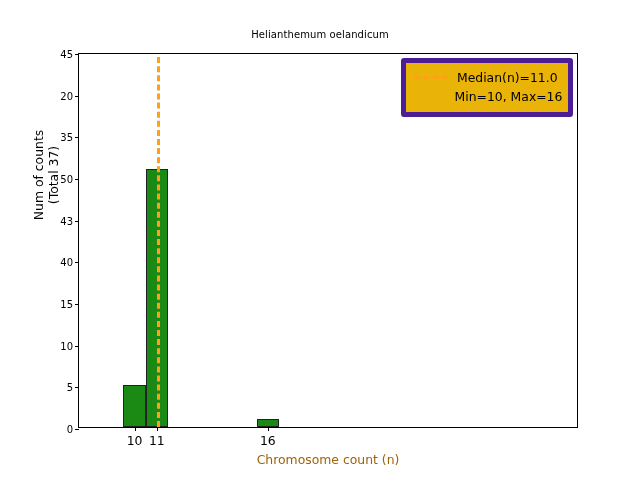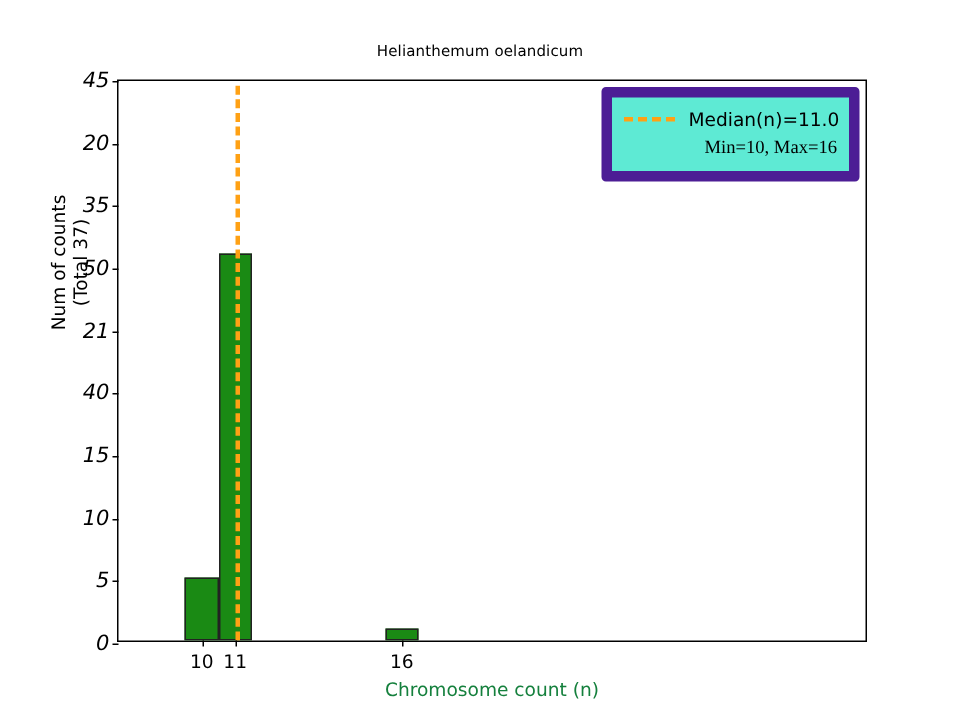"45" .ytick-label { font-size: 14px -> 10px; font-style: italic -> none }
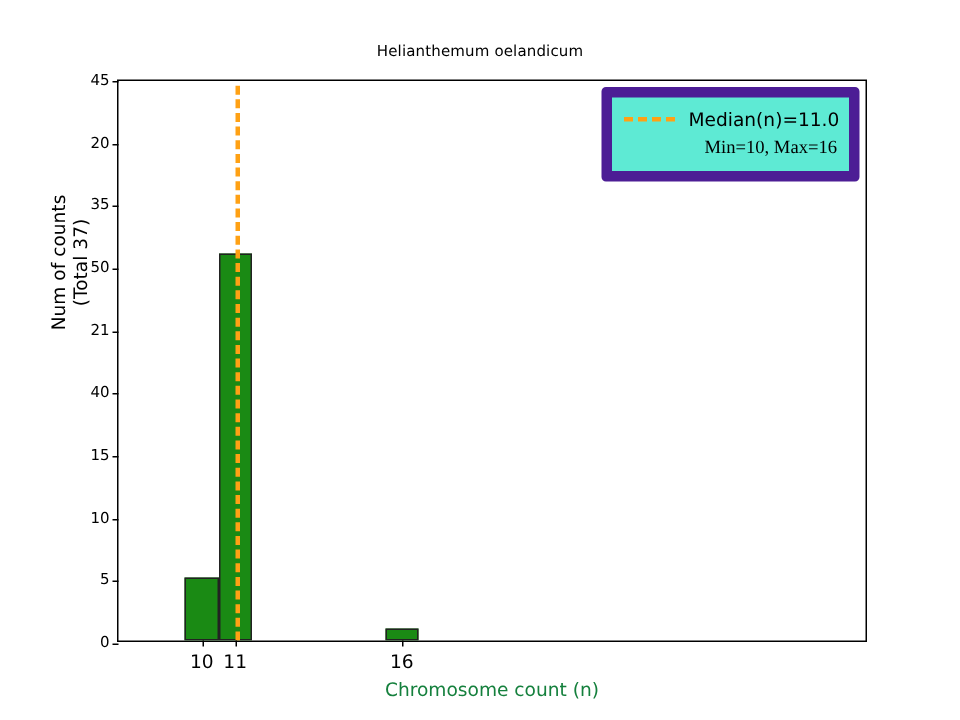"Median(n)=11.0" #legend { background: #5eead4 -> #eab308; border: 7px solid #4c1d95 -> 5px solid #4c1d95 }
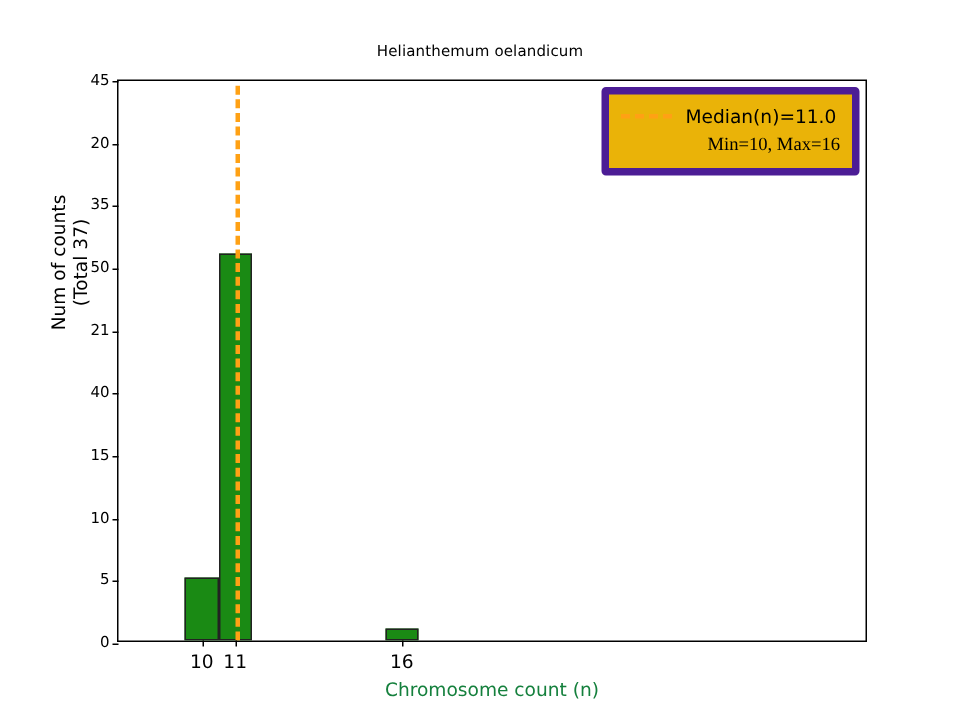"Min=10, Max=16" .legend-row.second { font-family: Liberation Serif, serif -> none; justify-content: flex-end -> center }
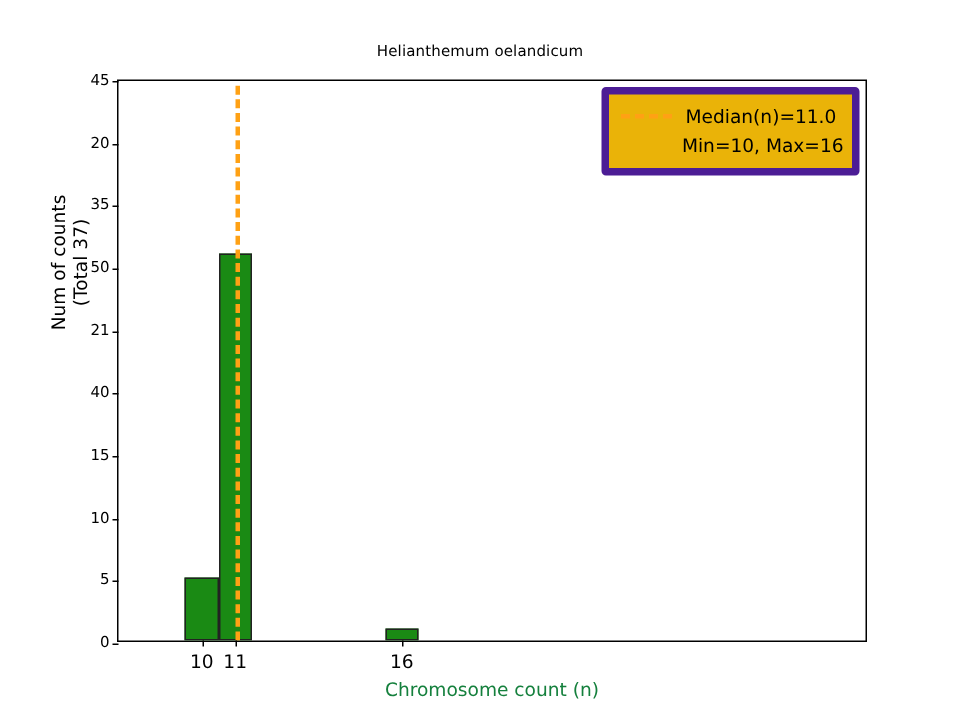"21" div.ytick-label { text: 21 -> 43 }
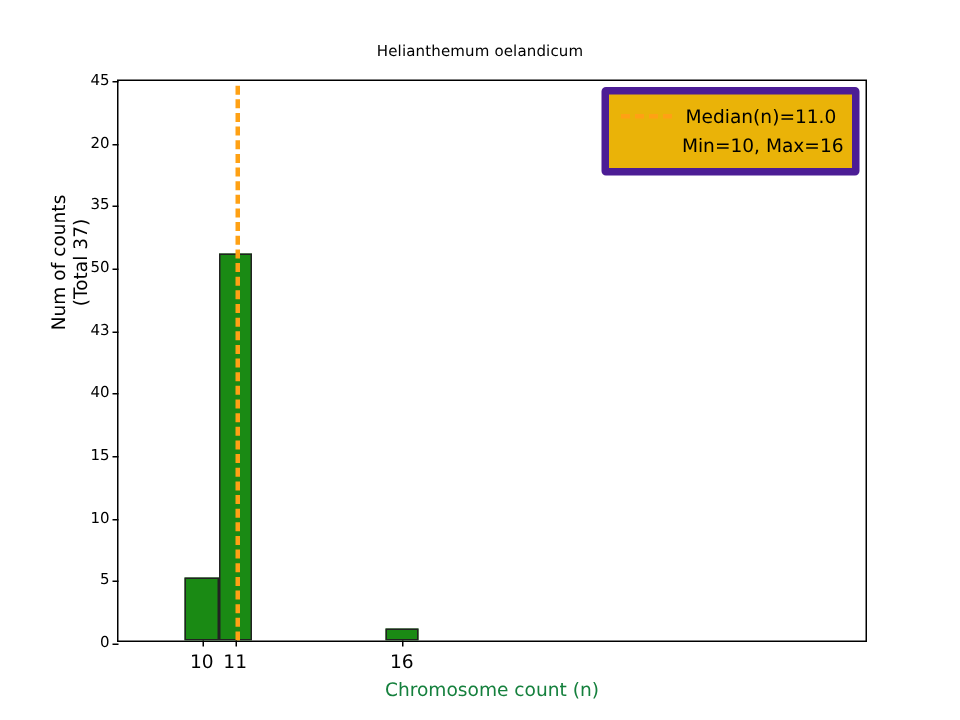"Chromosome count (n)" #xlabel { color: #15803d -> #a16207 }
